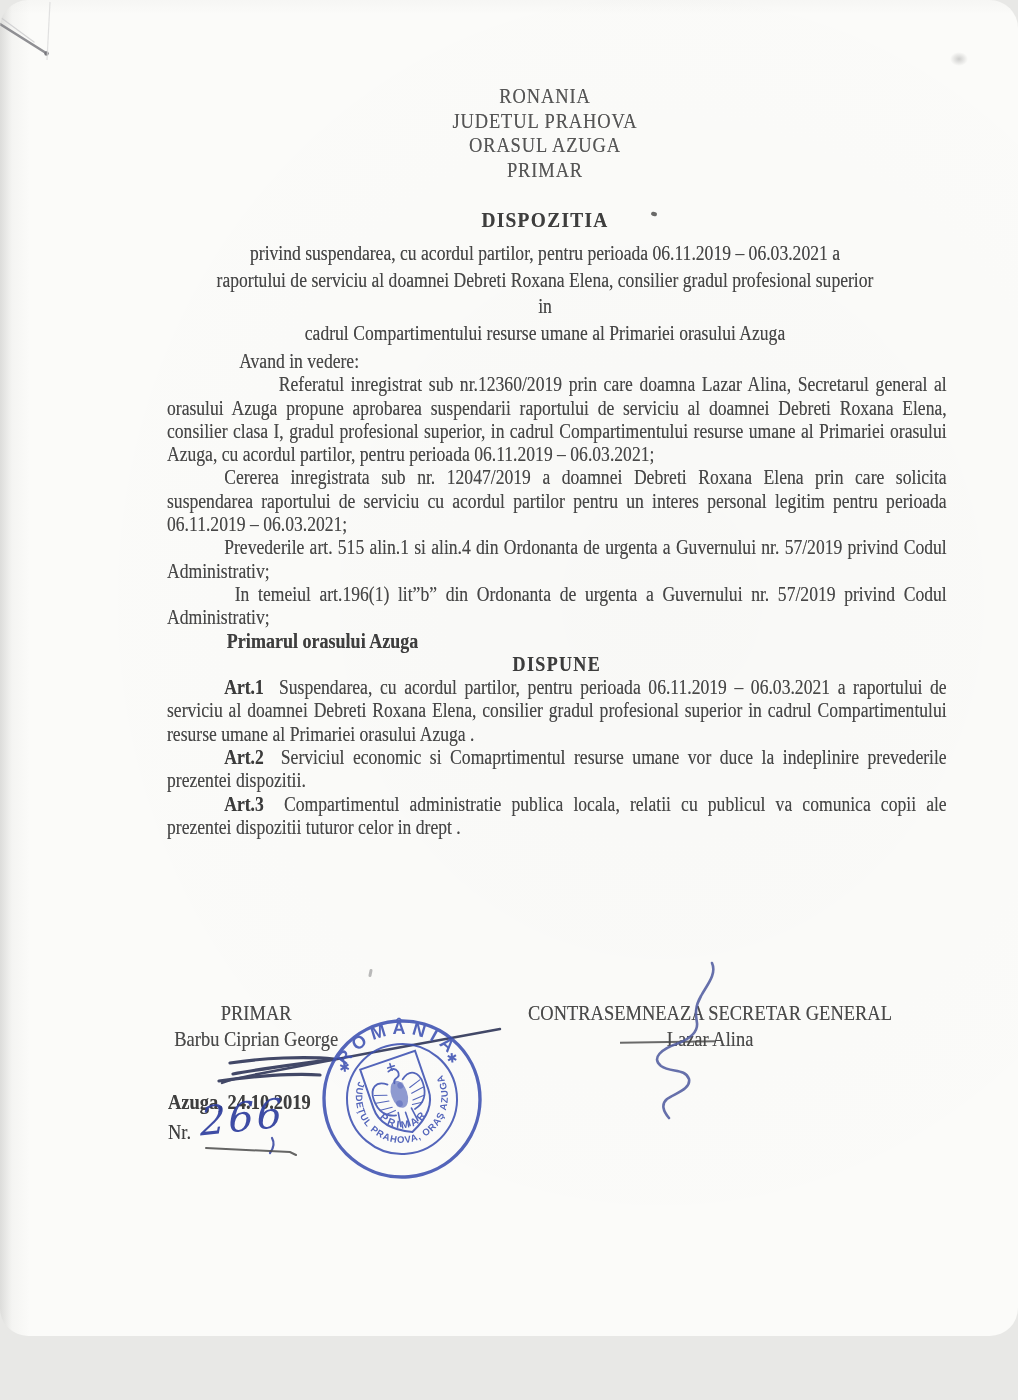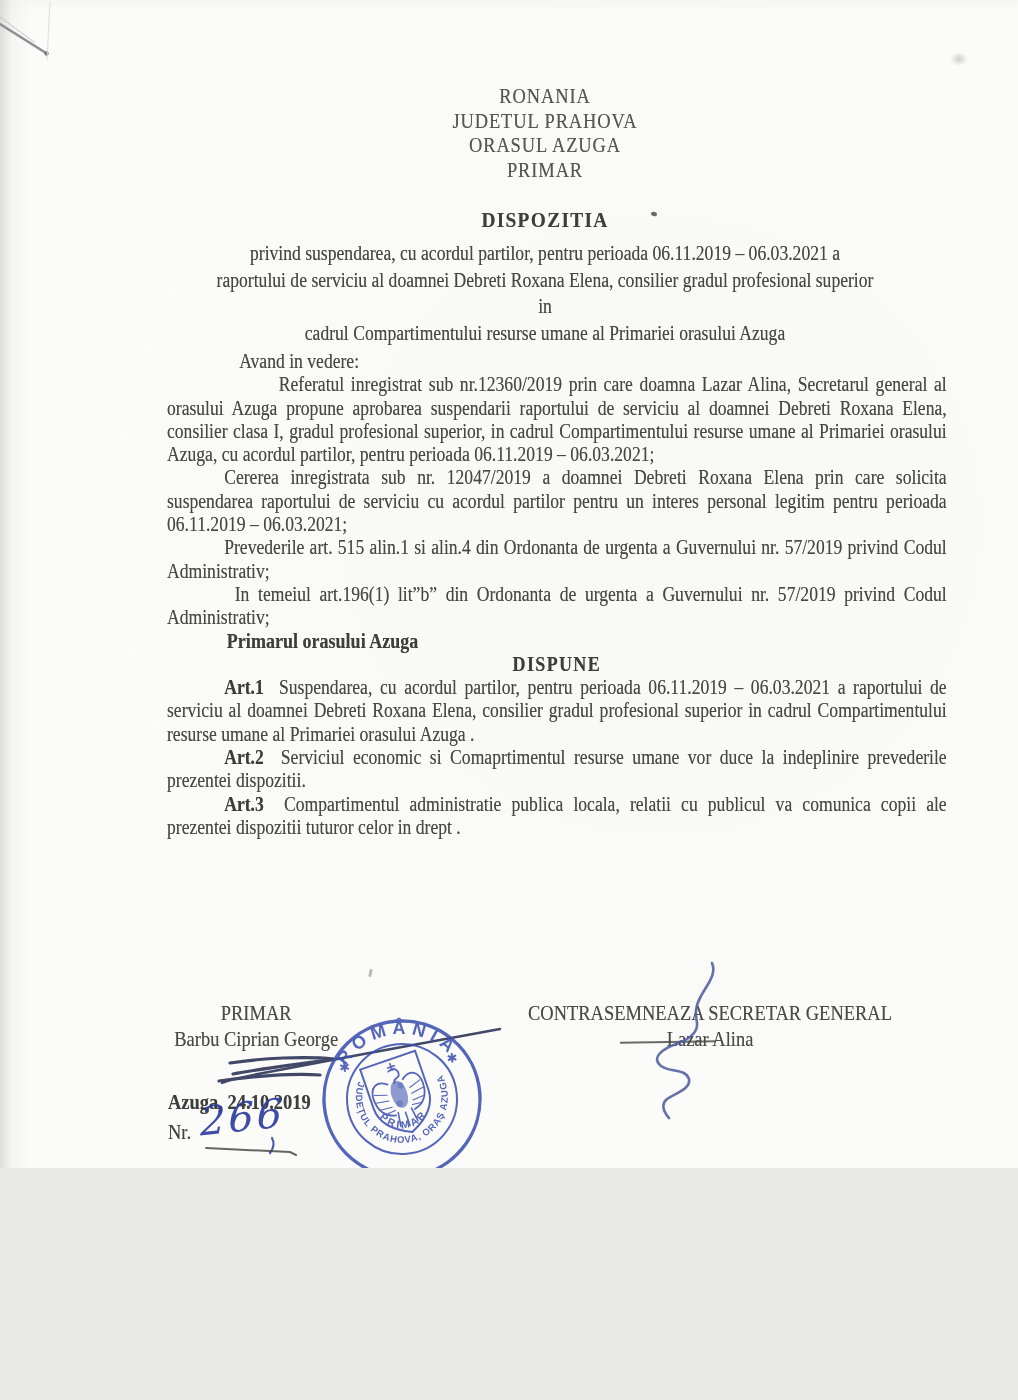"RONANIA" .page { border-radius: none -> 28px; height: 1168px -> 1336px }
